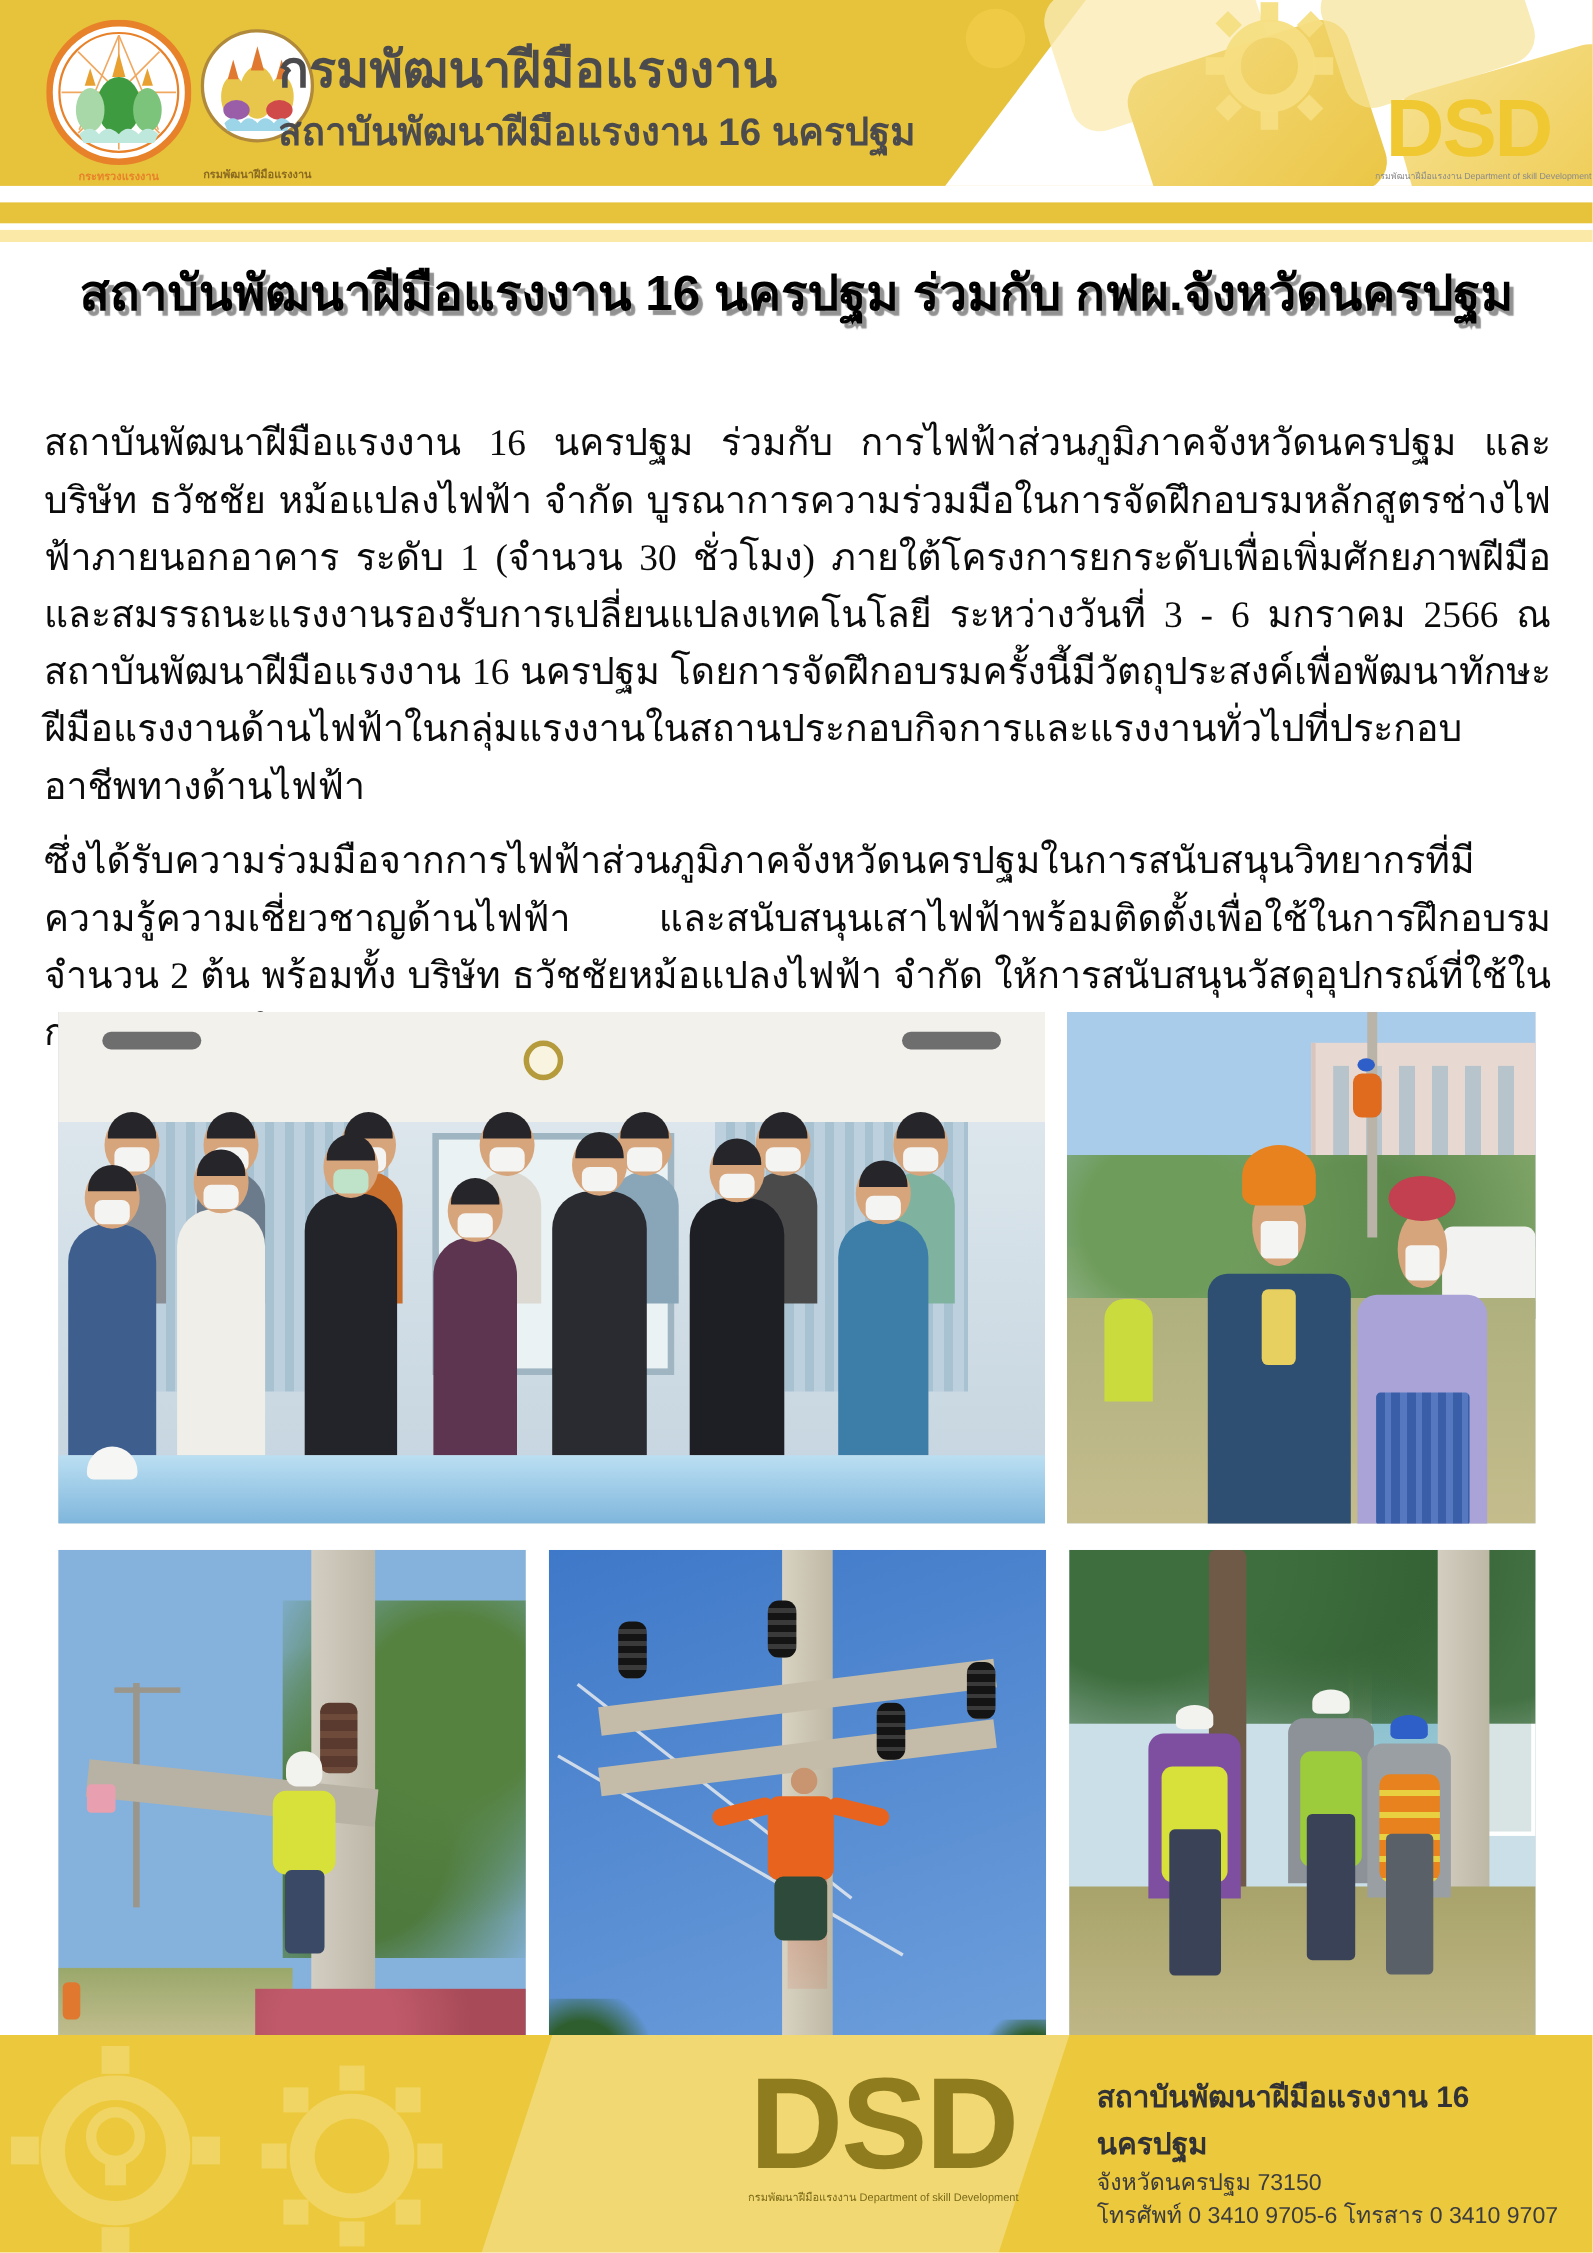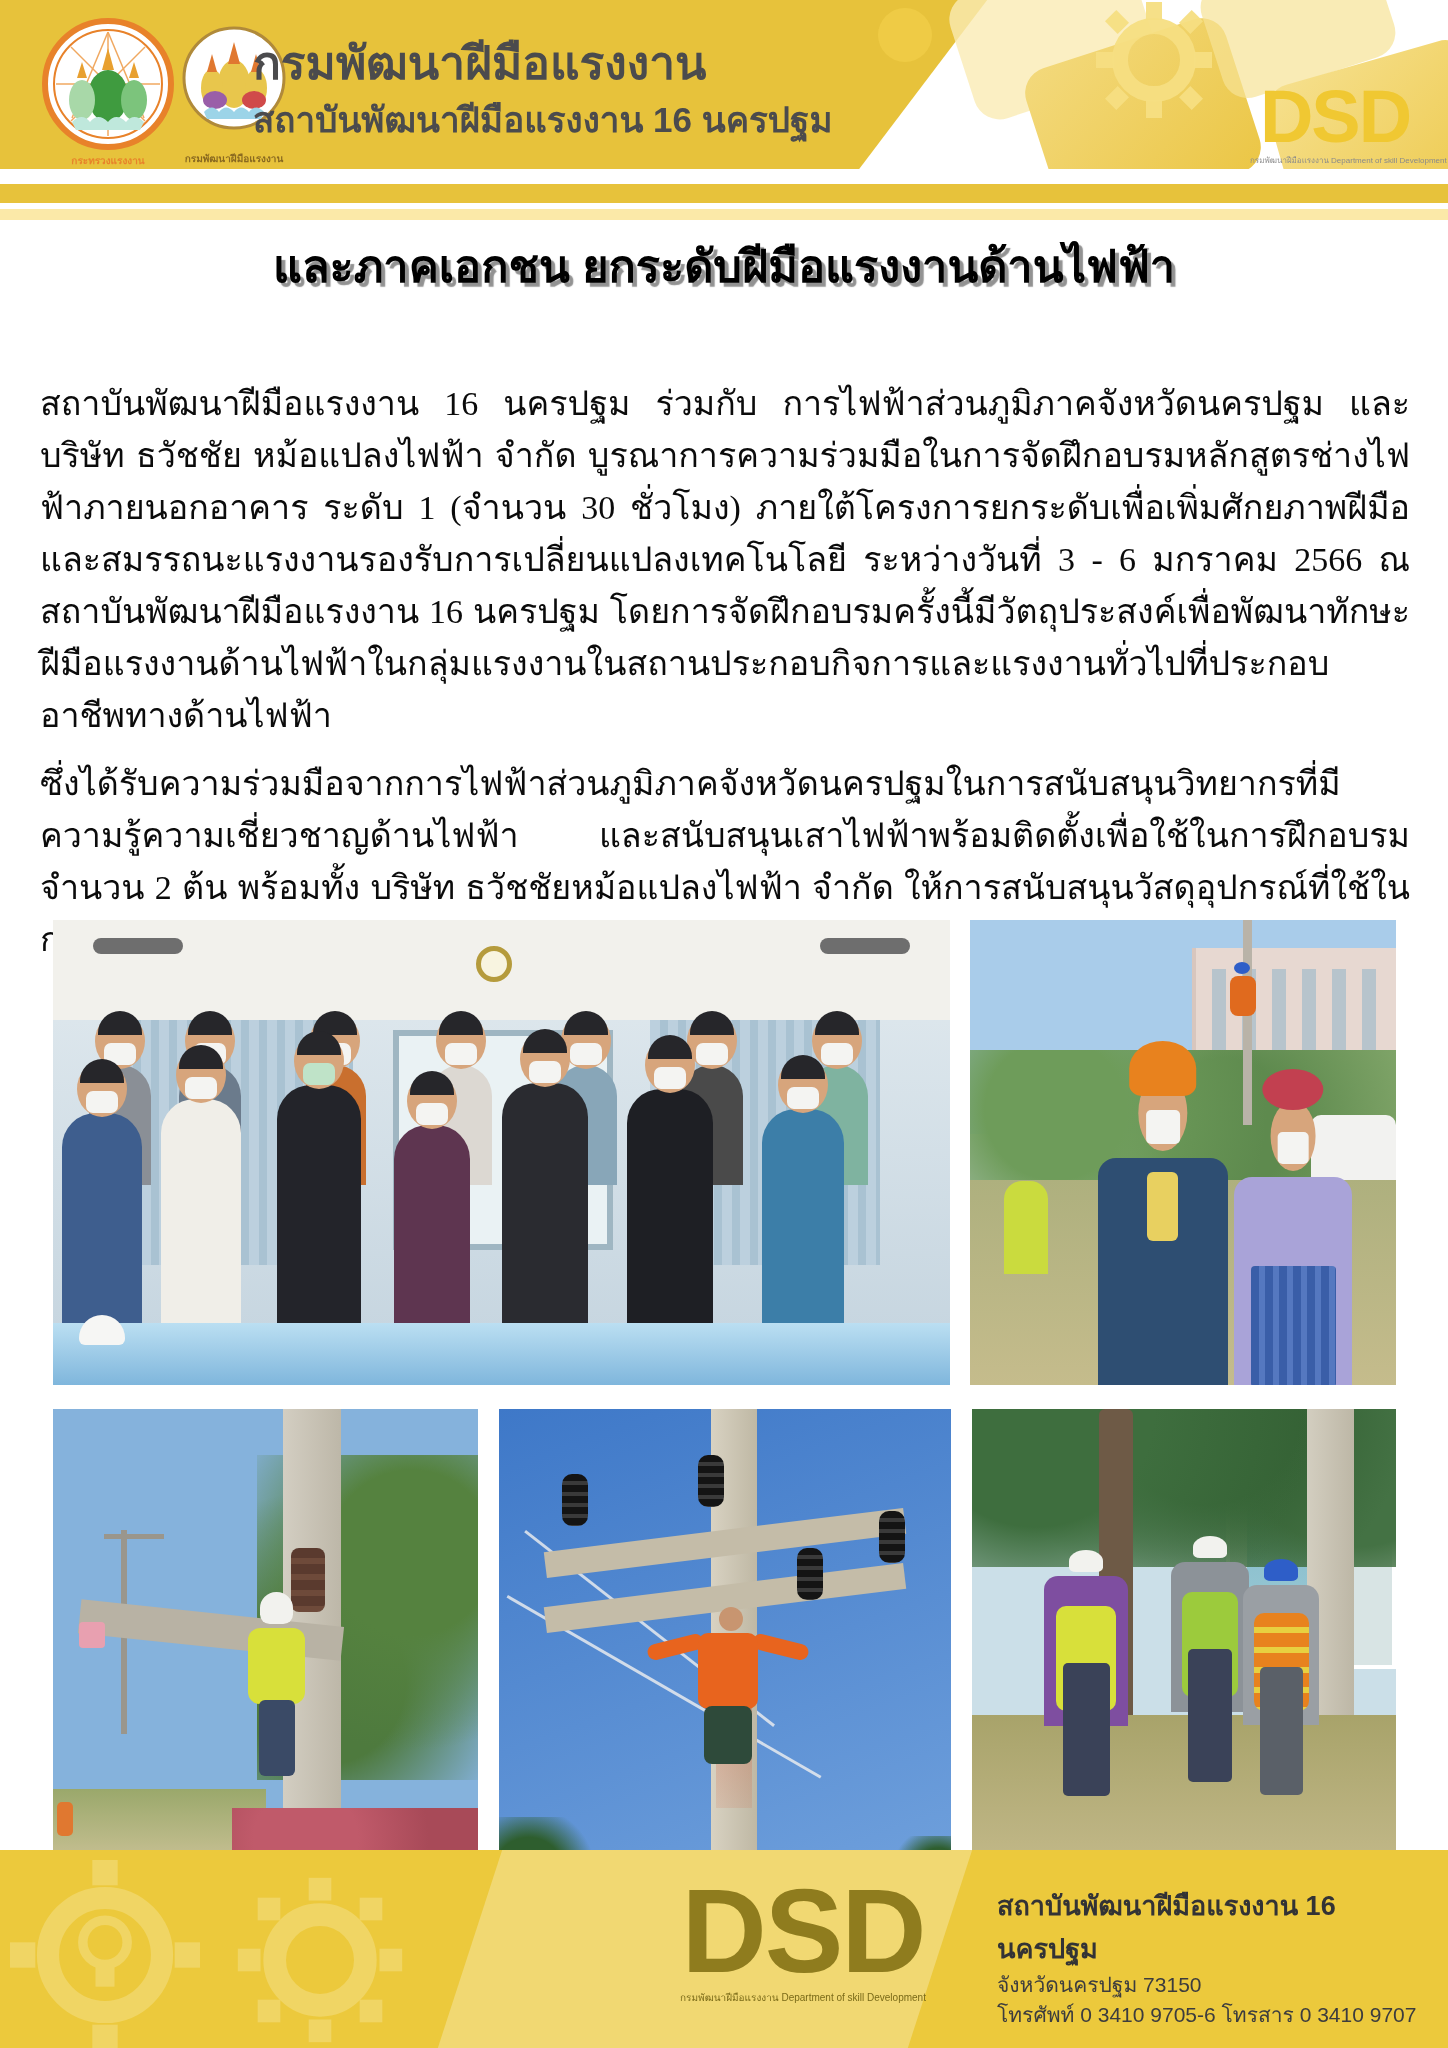"สถาบันพัฒนาฝีมือแรงงาน 16 นครปฐม ร่วมกับ กฟผ.จังหวัดนครปฐม" div { html: none -> <div>สถาบันพัฒนาฝีมือแรงงาน 16 นครปฐม ร่วมกับ กฟผ.จังหวัดนครปฐม</div> }
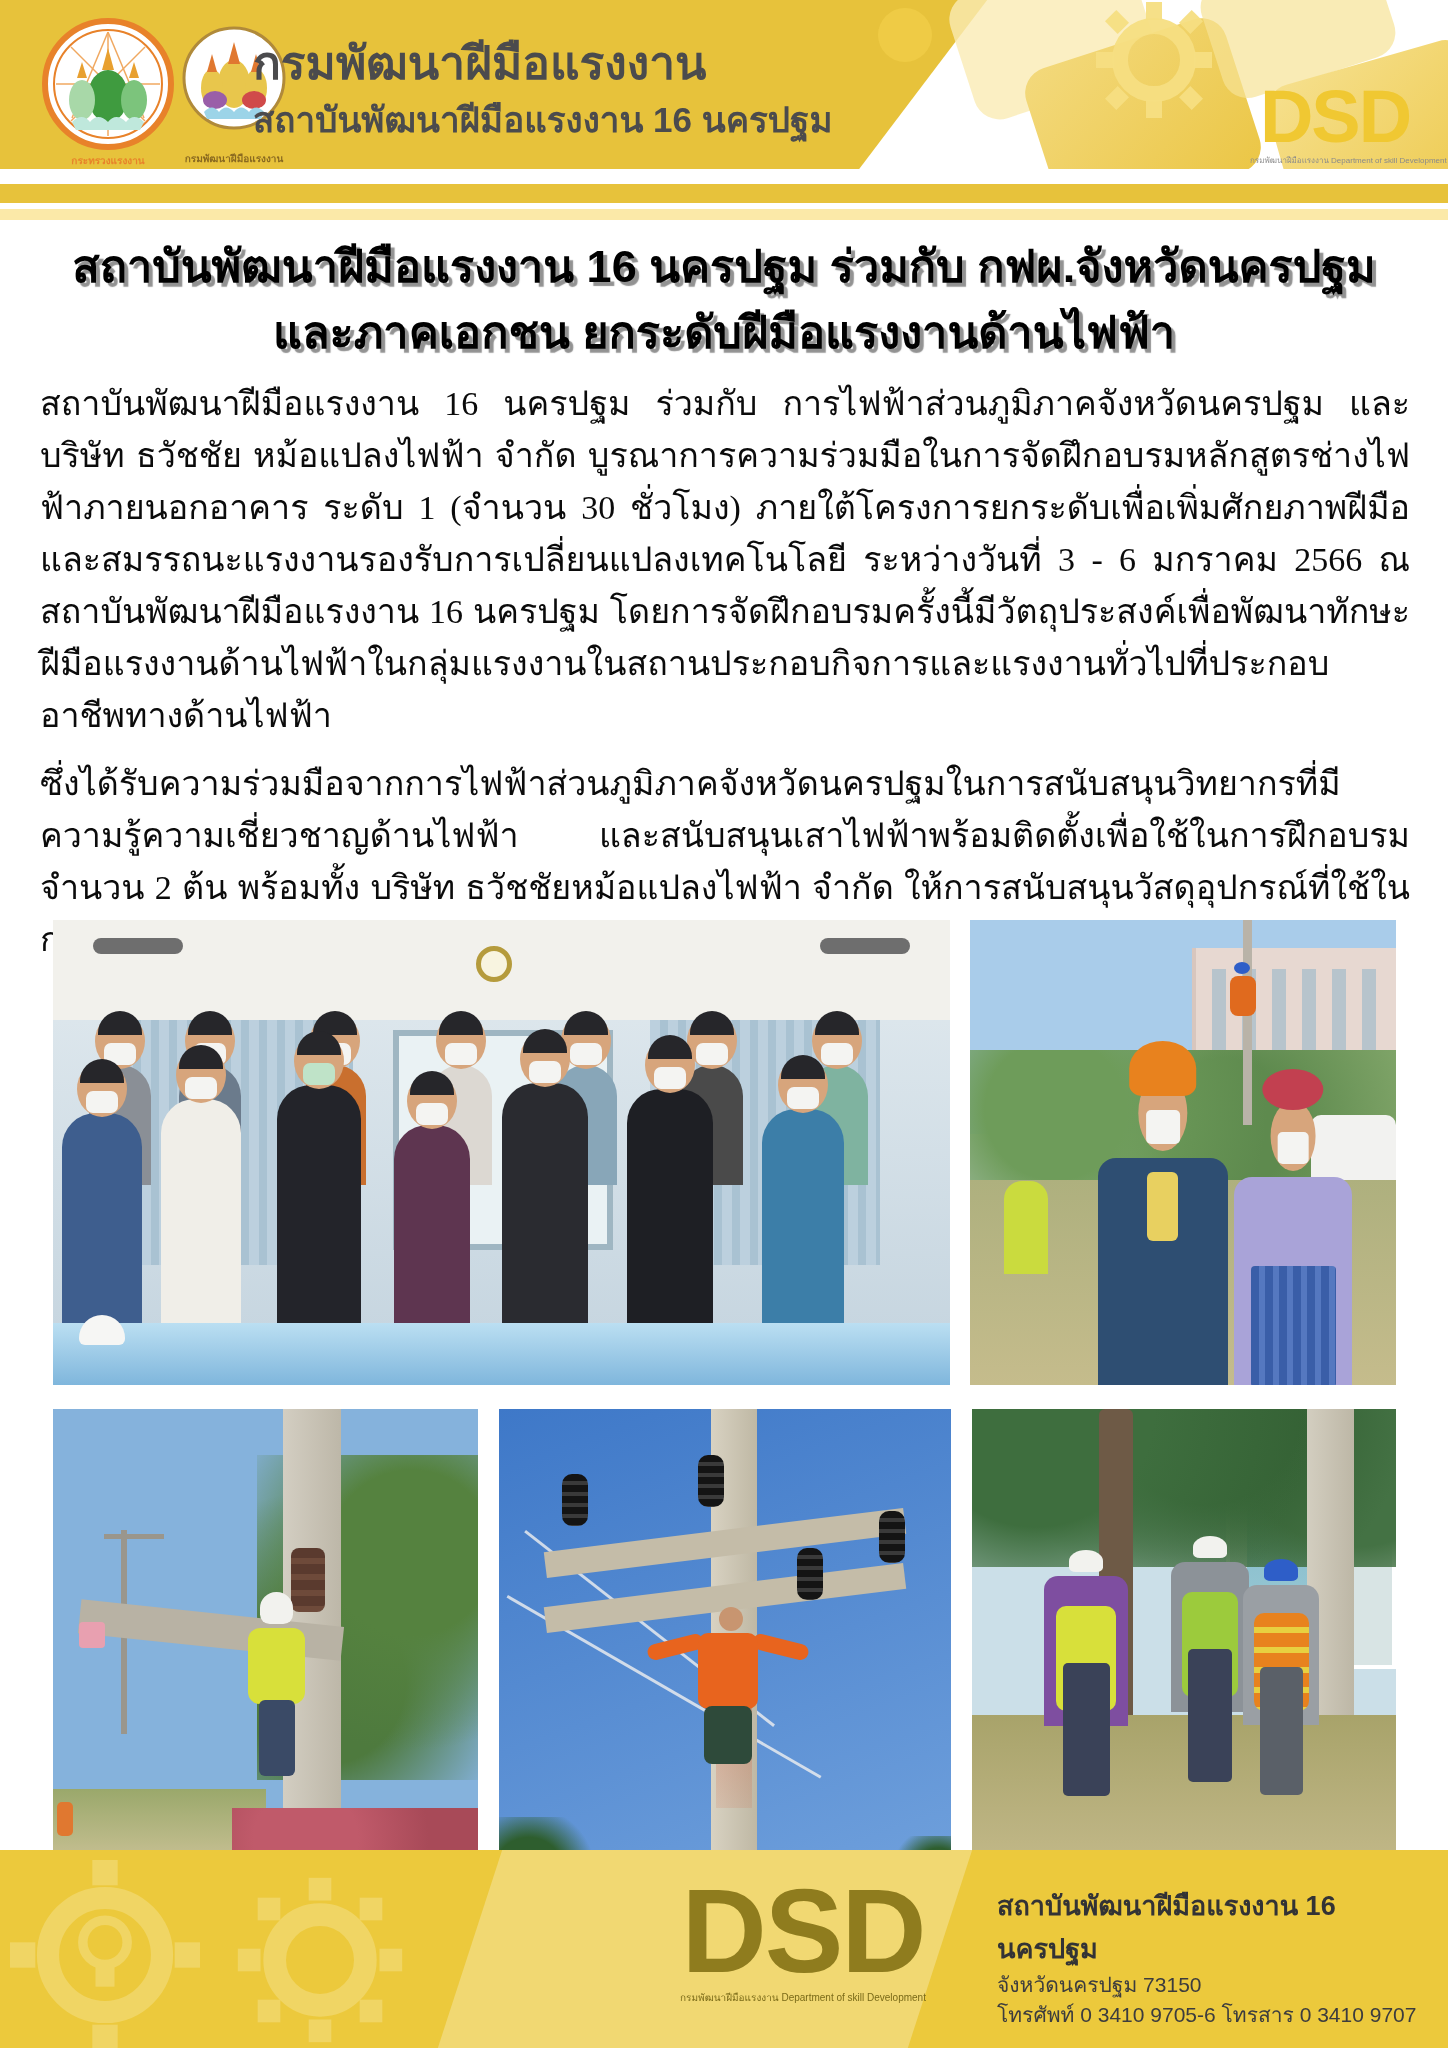"และภาคเอกชน ยกระดับฝีมือแรงงานด้านไฟฟ้า" div { html: <div>และภาคเอกชน ยกระดับฝีมือแรงงานด้านไฟฟ้า</div> -> none }
